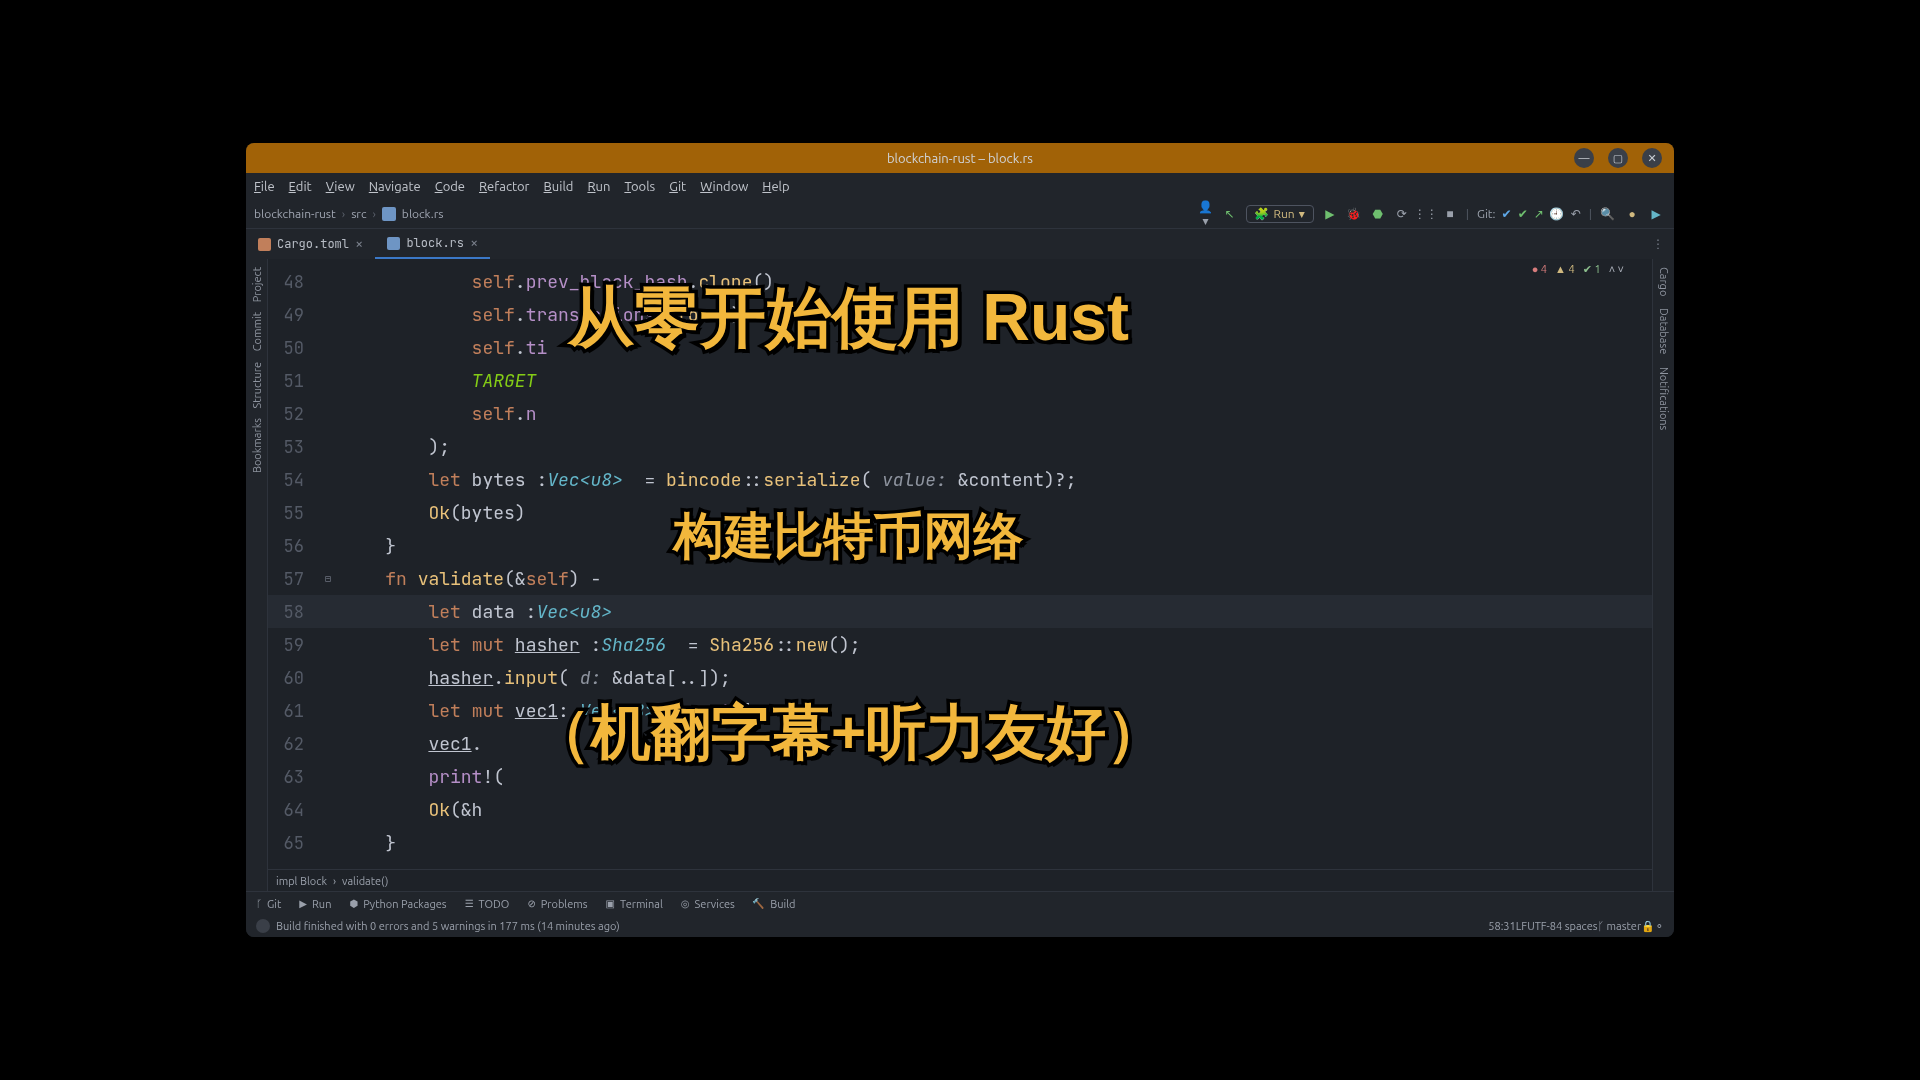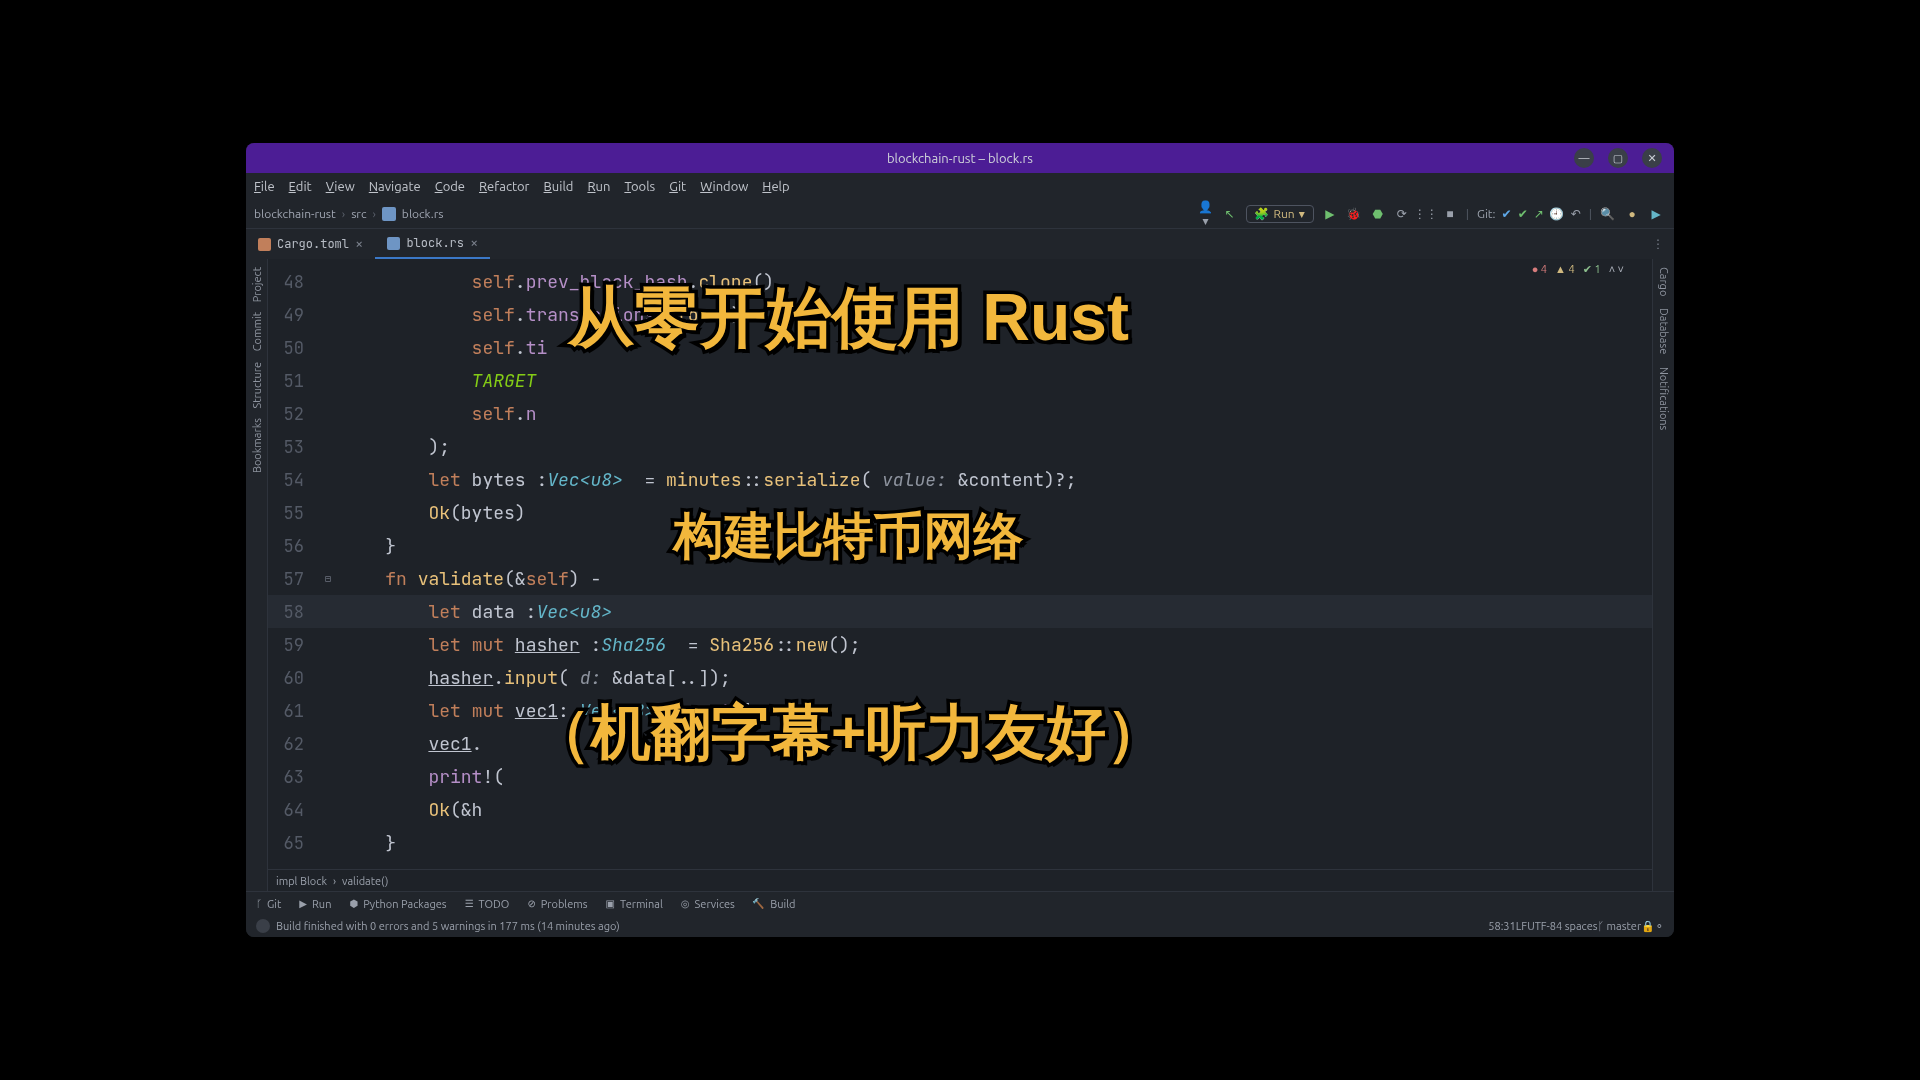"blockchain-rust – block.rs" .titlebar { background: #4c1d95 -> #a16207 }
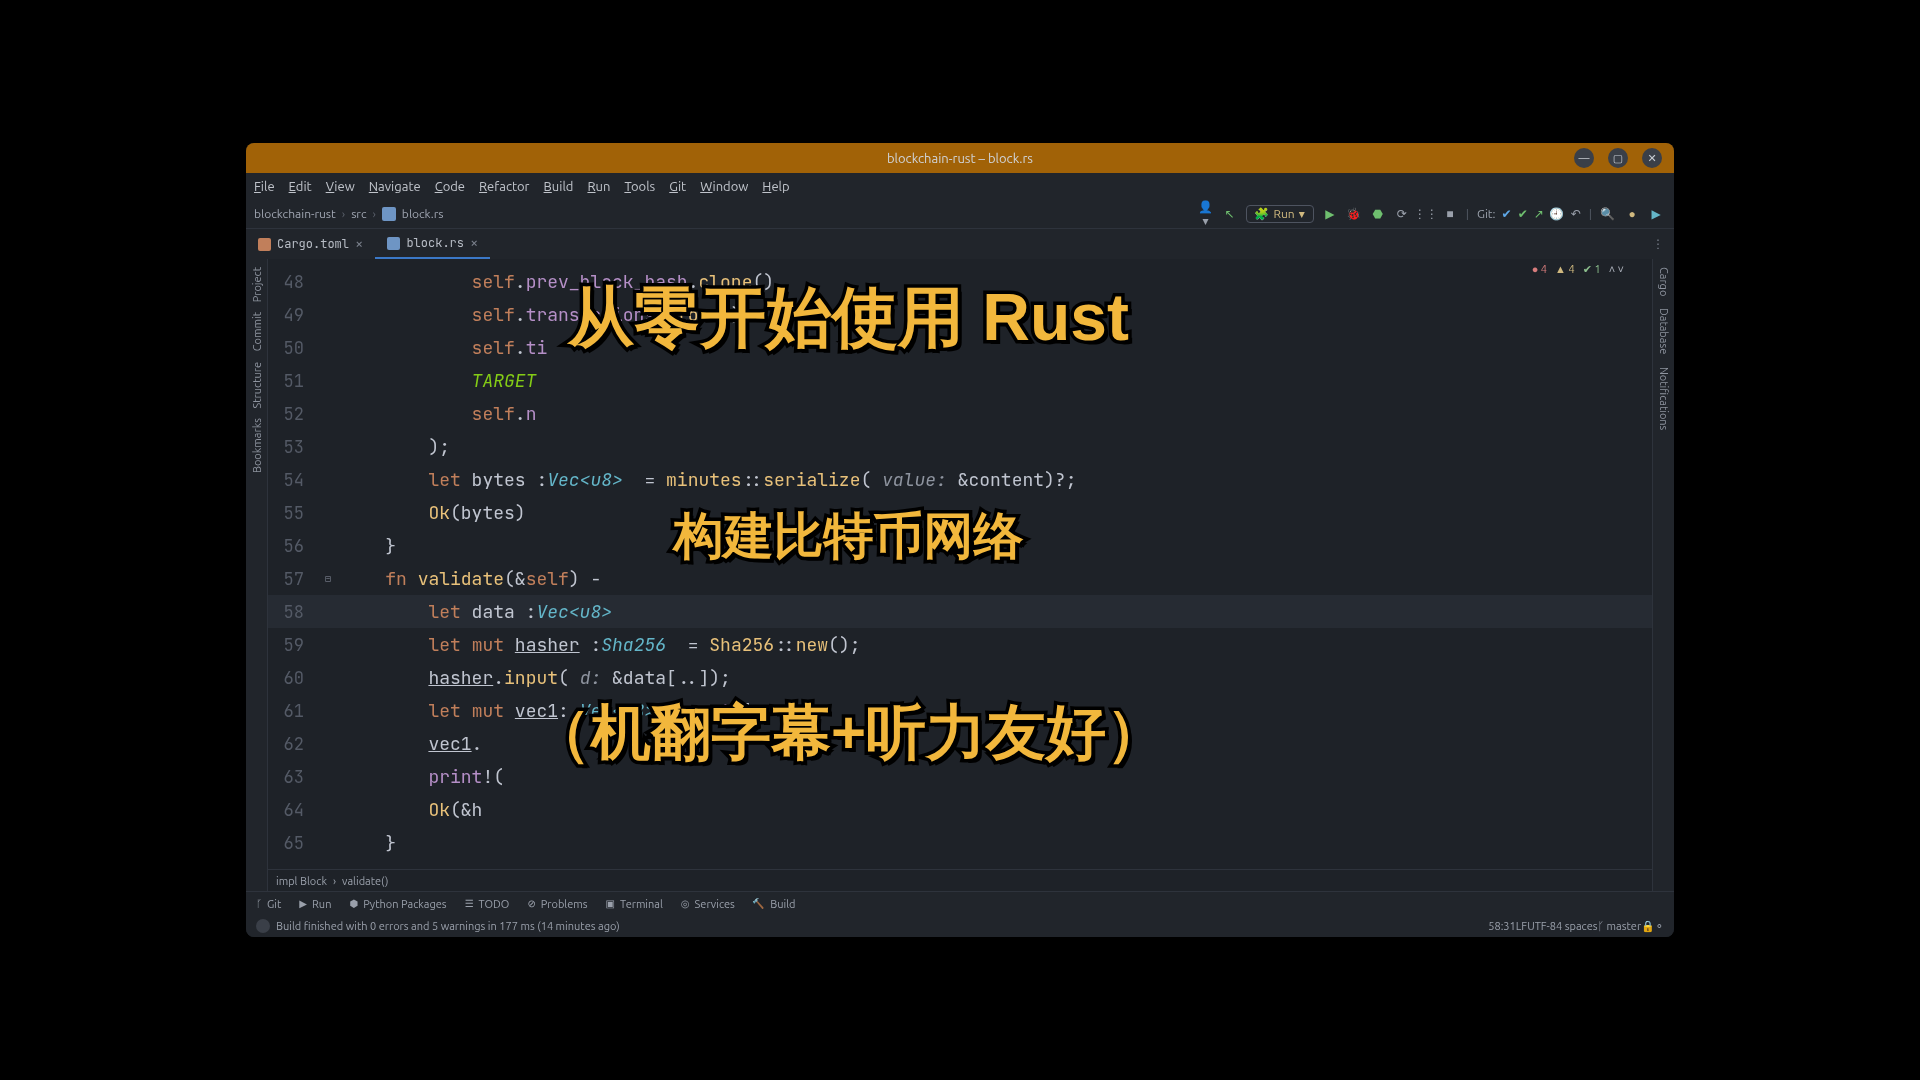"minutes" span.fnname { text: minutes -> bincode }
